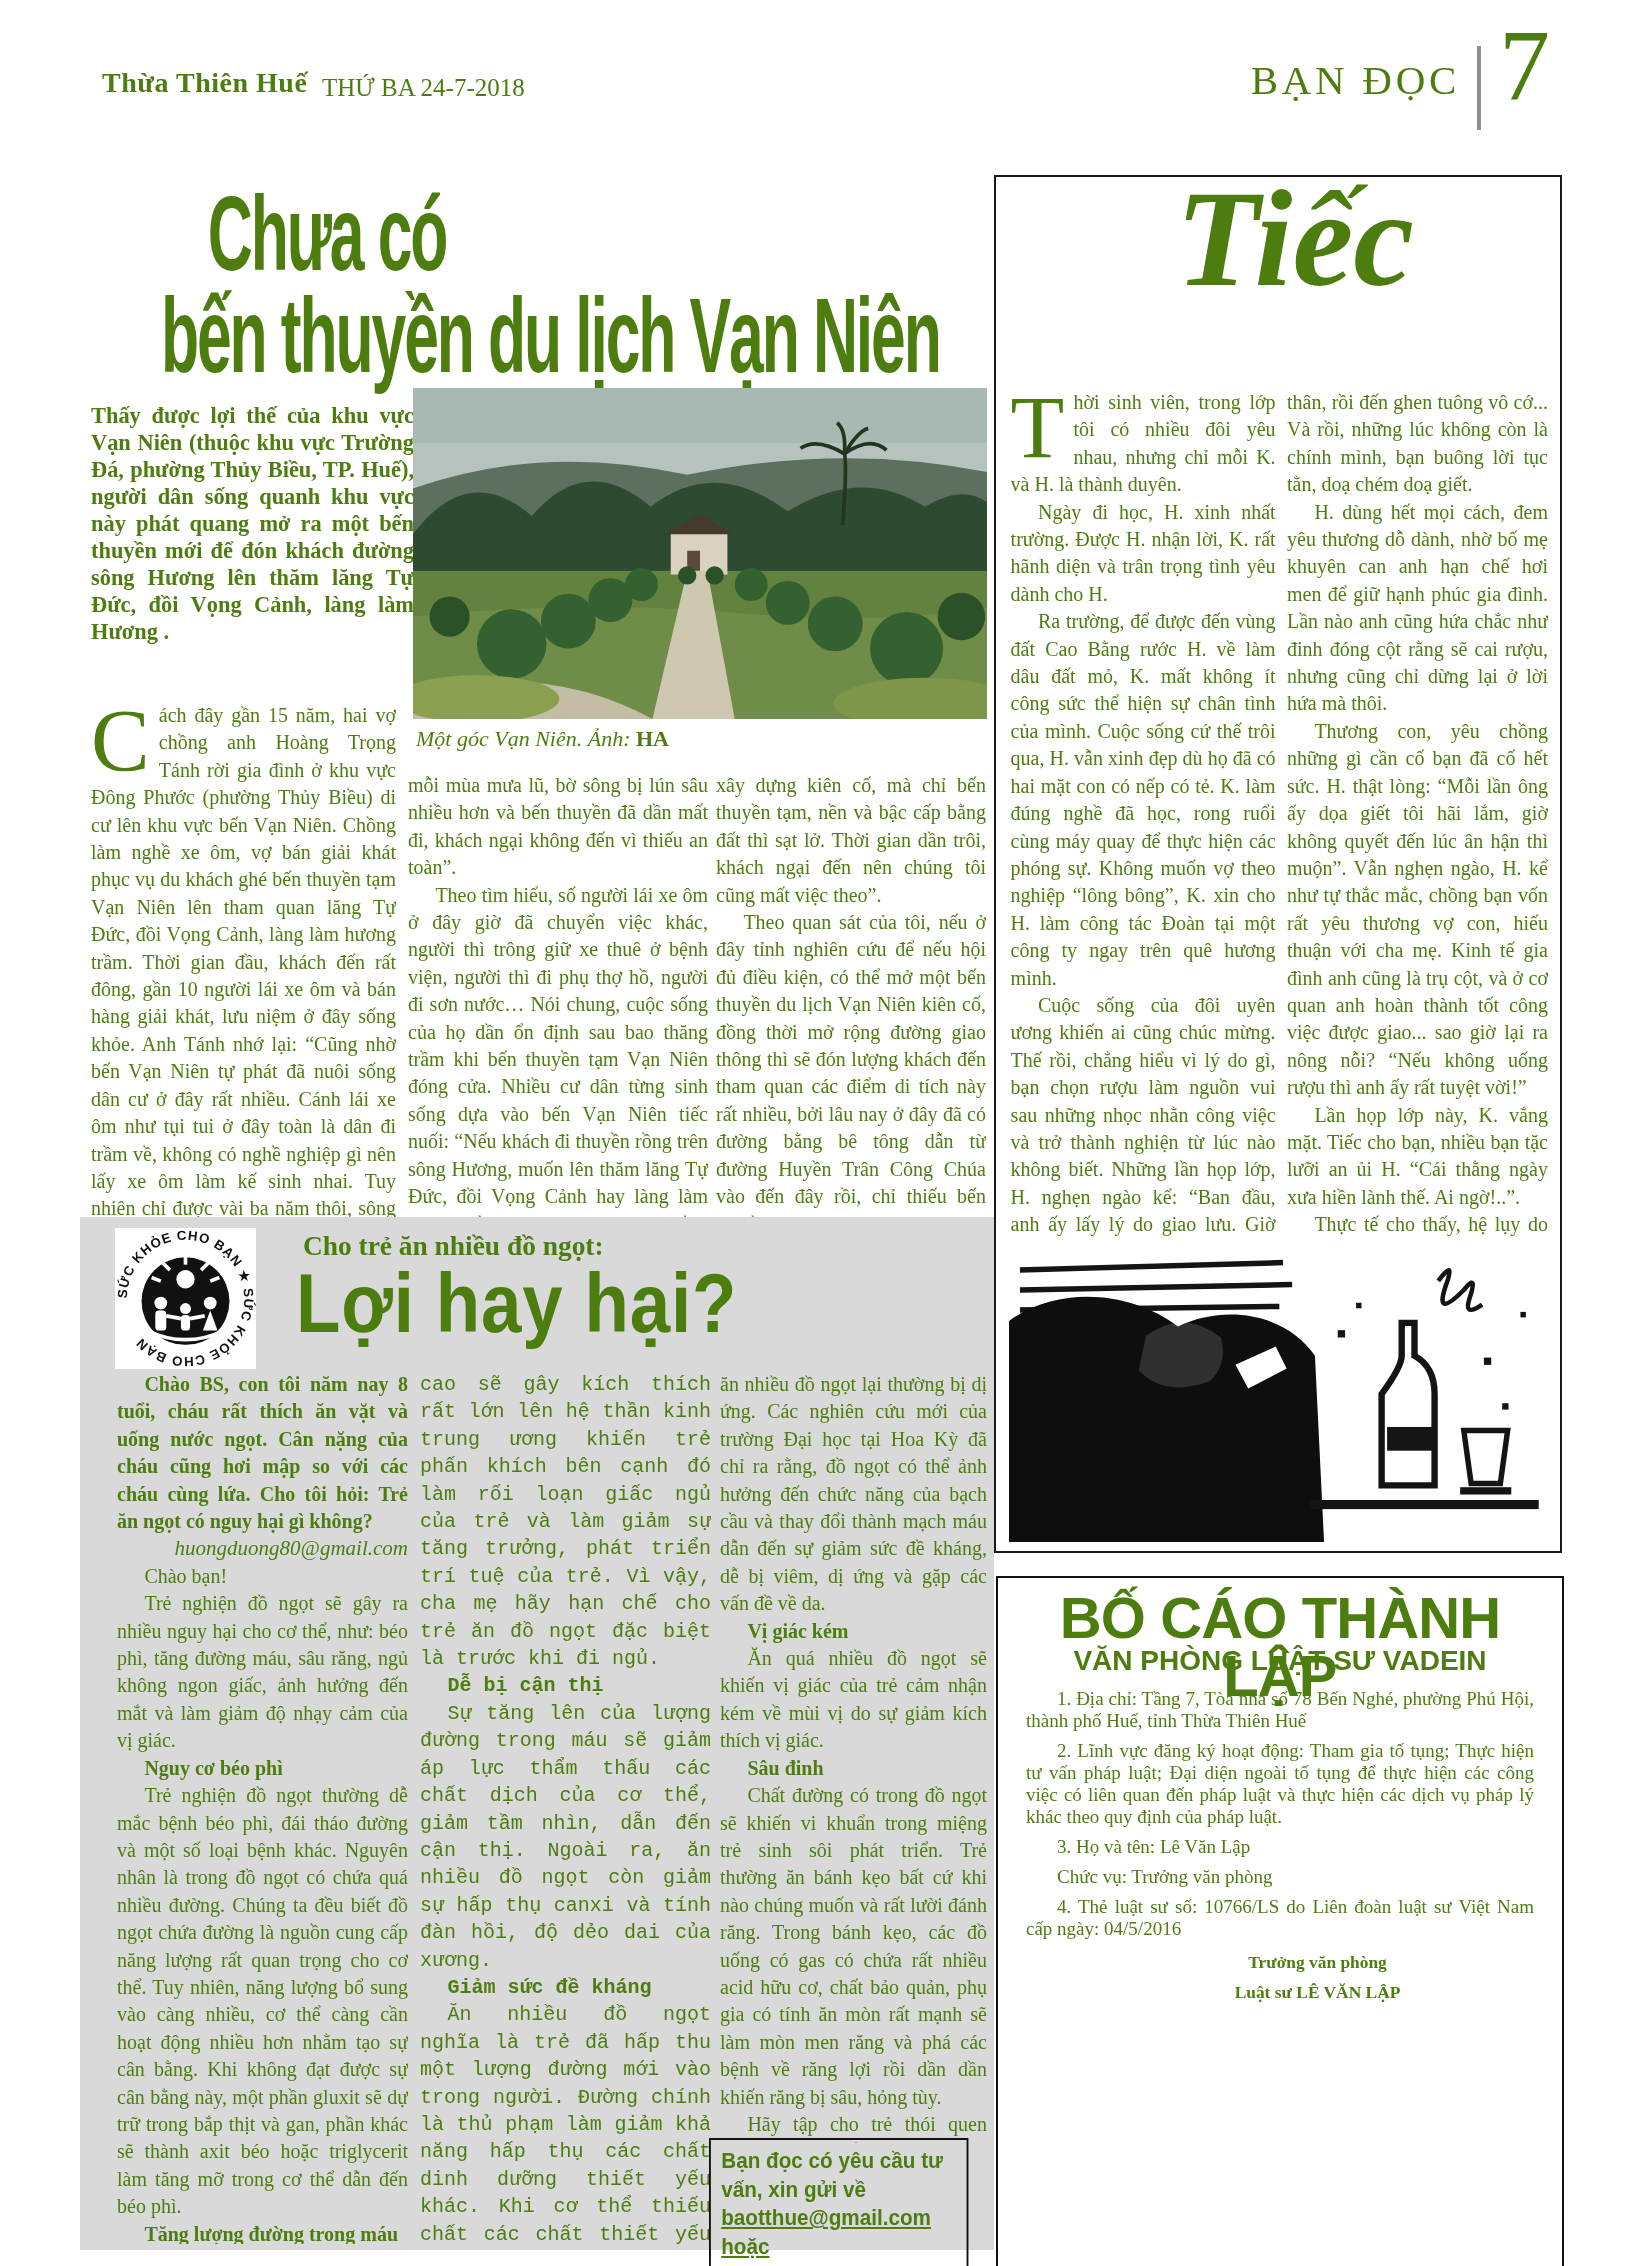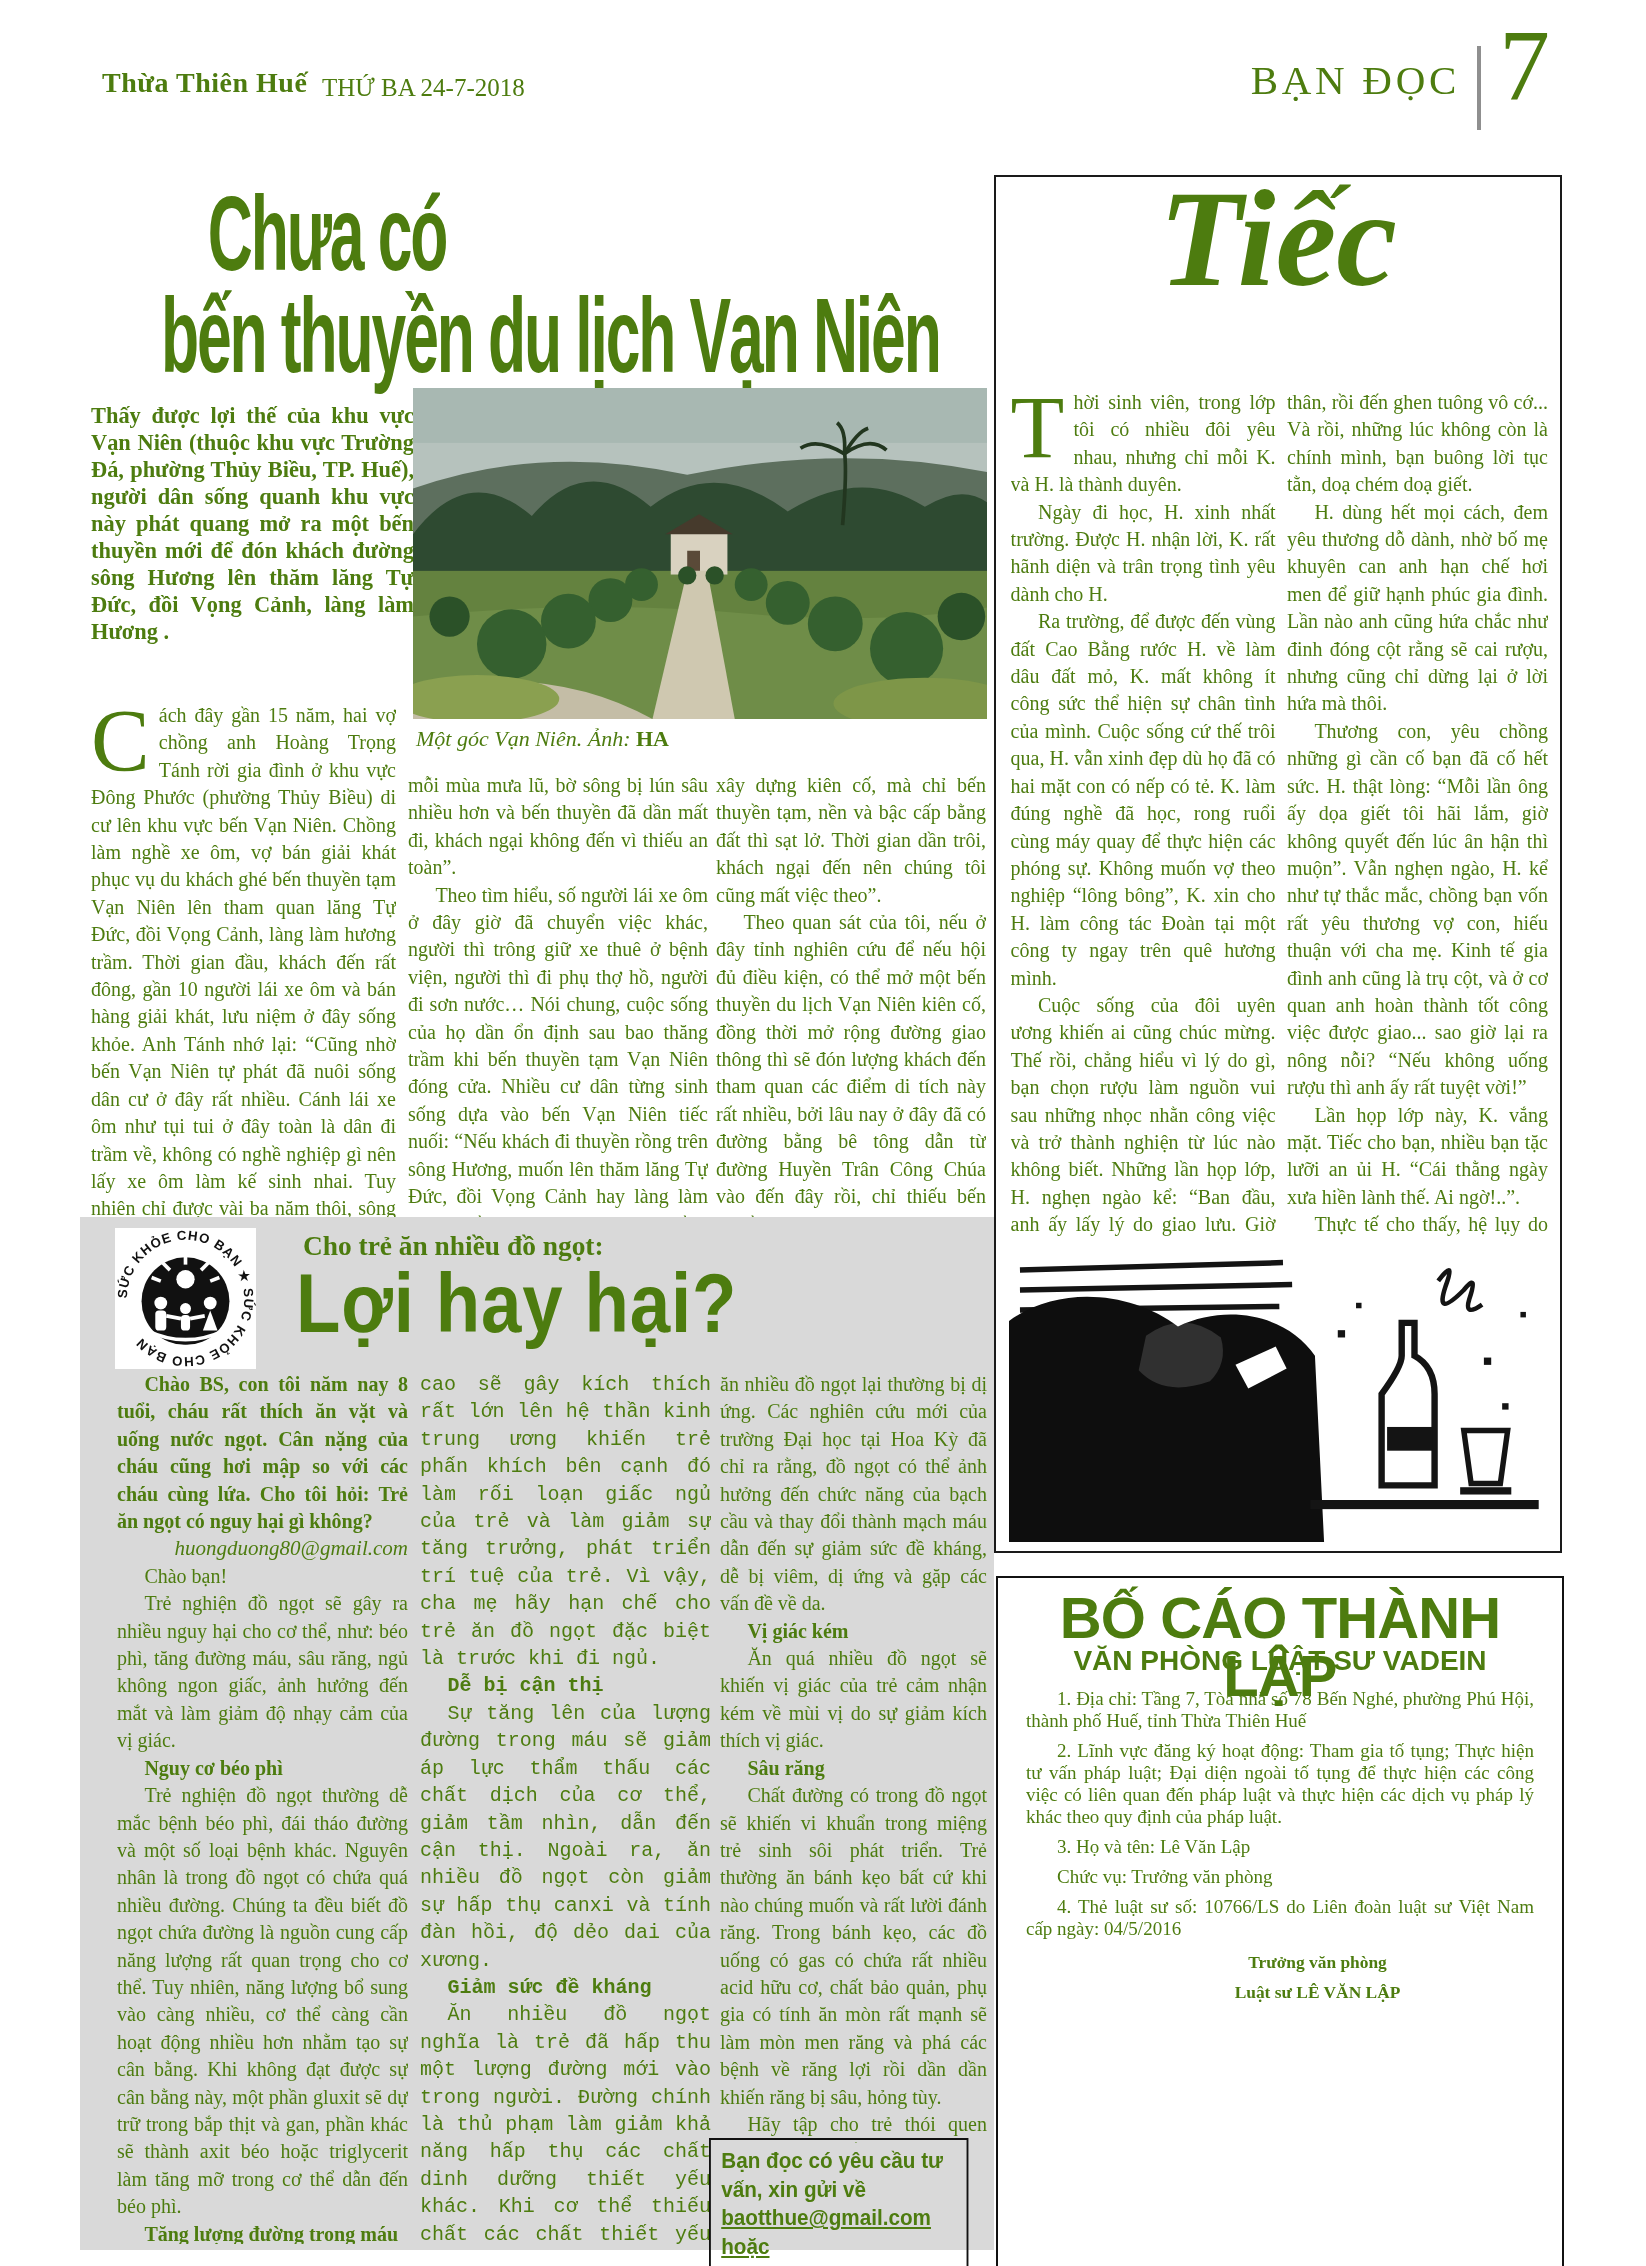"Tiếc" .tiec-title { padding-left: none -> 17px }
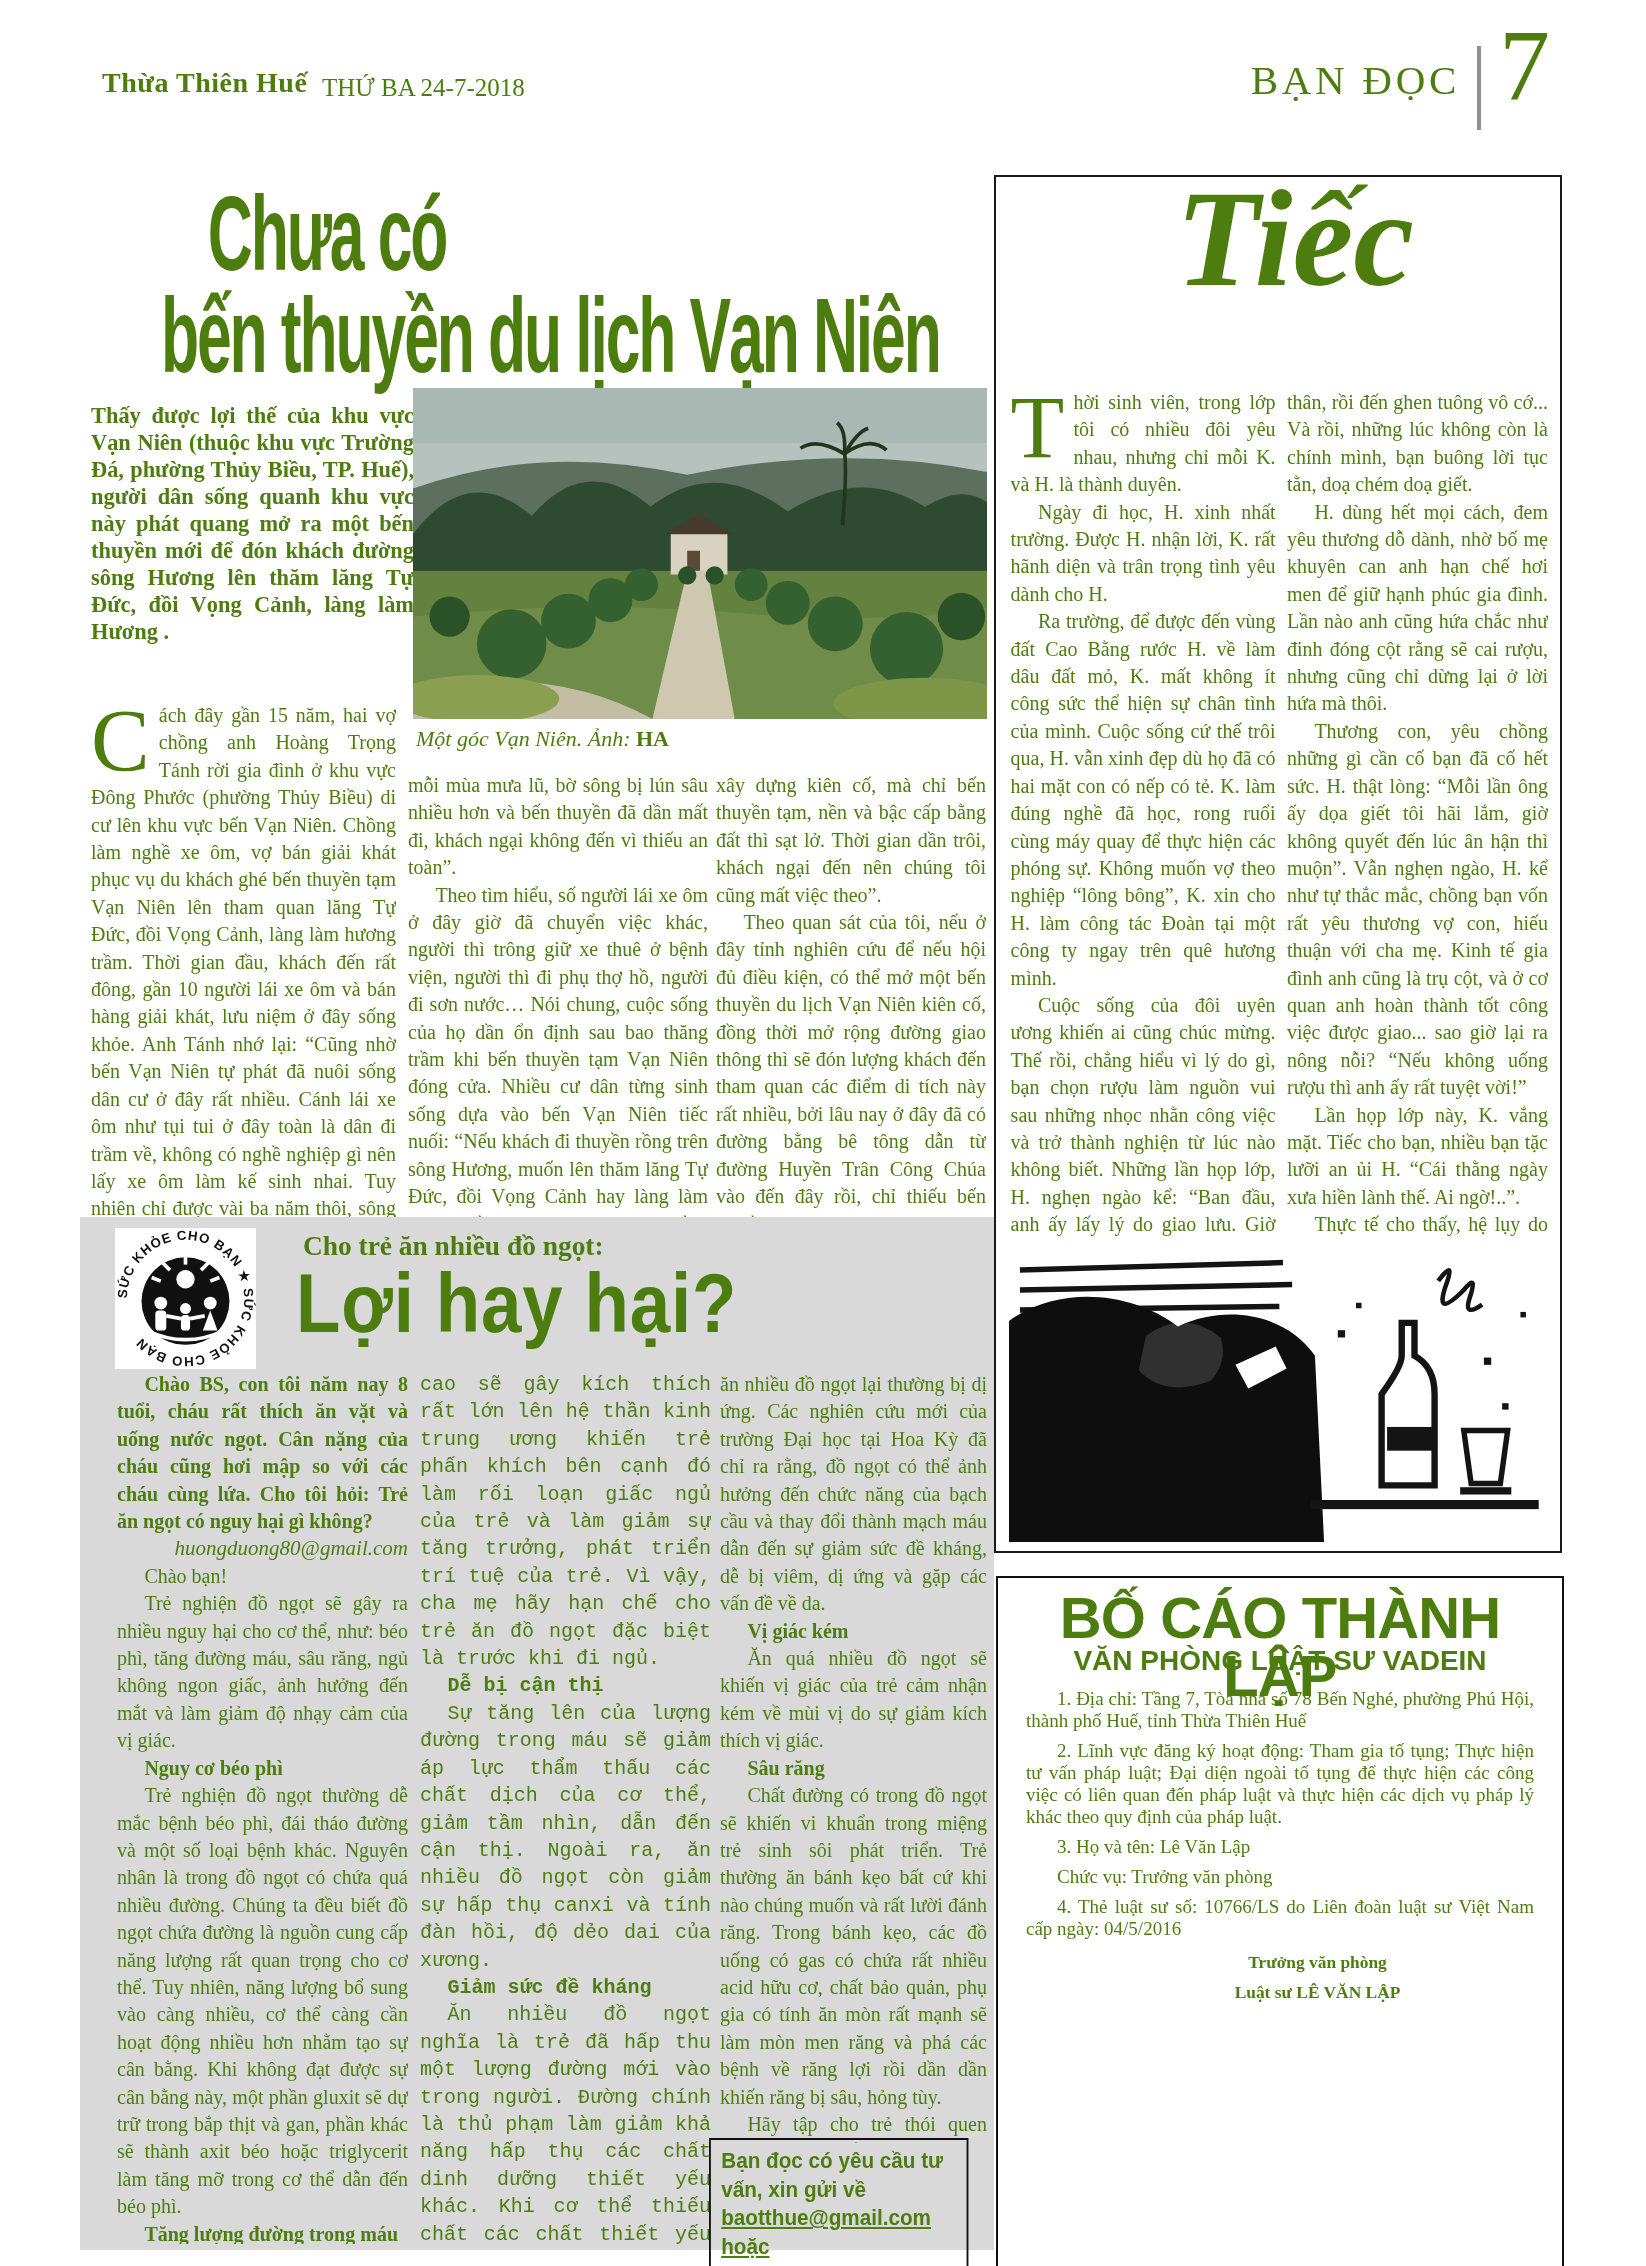"Sâu răng" p.sub { text: răng -> đinh }
